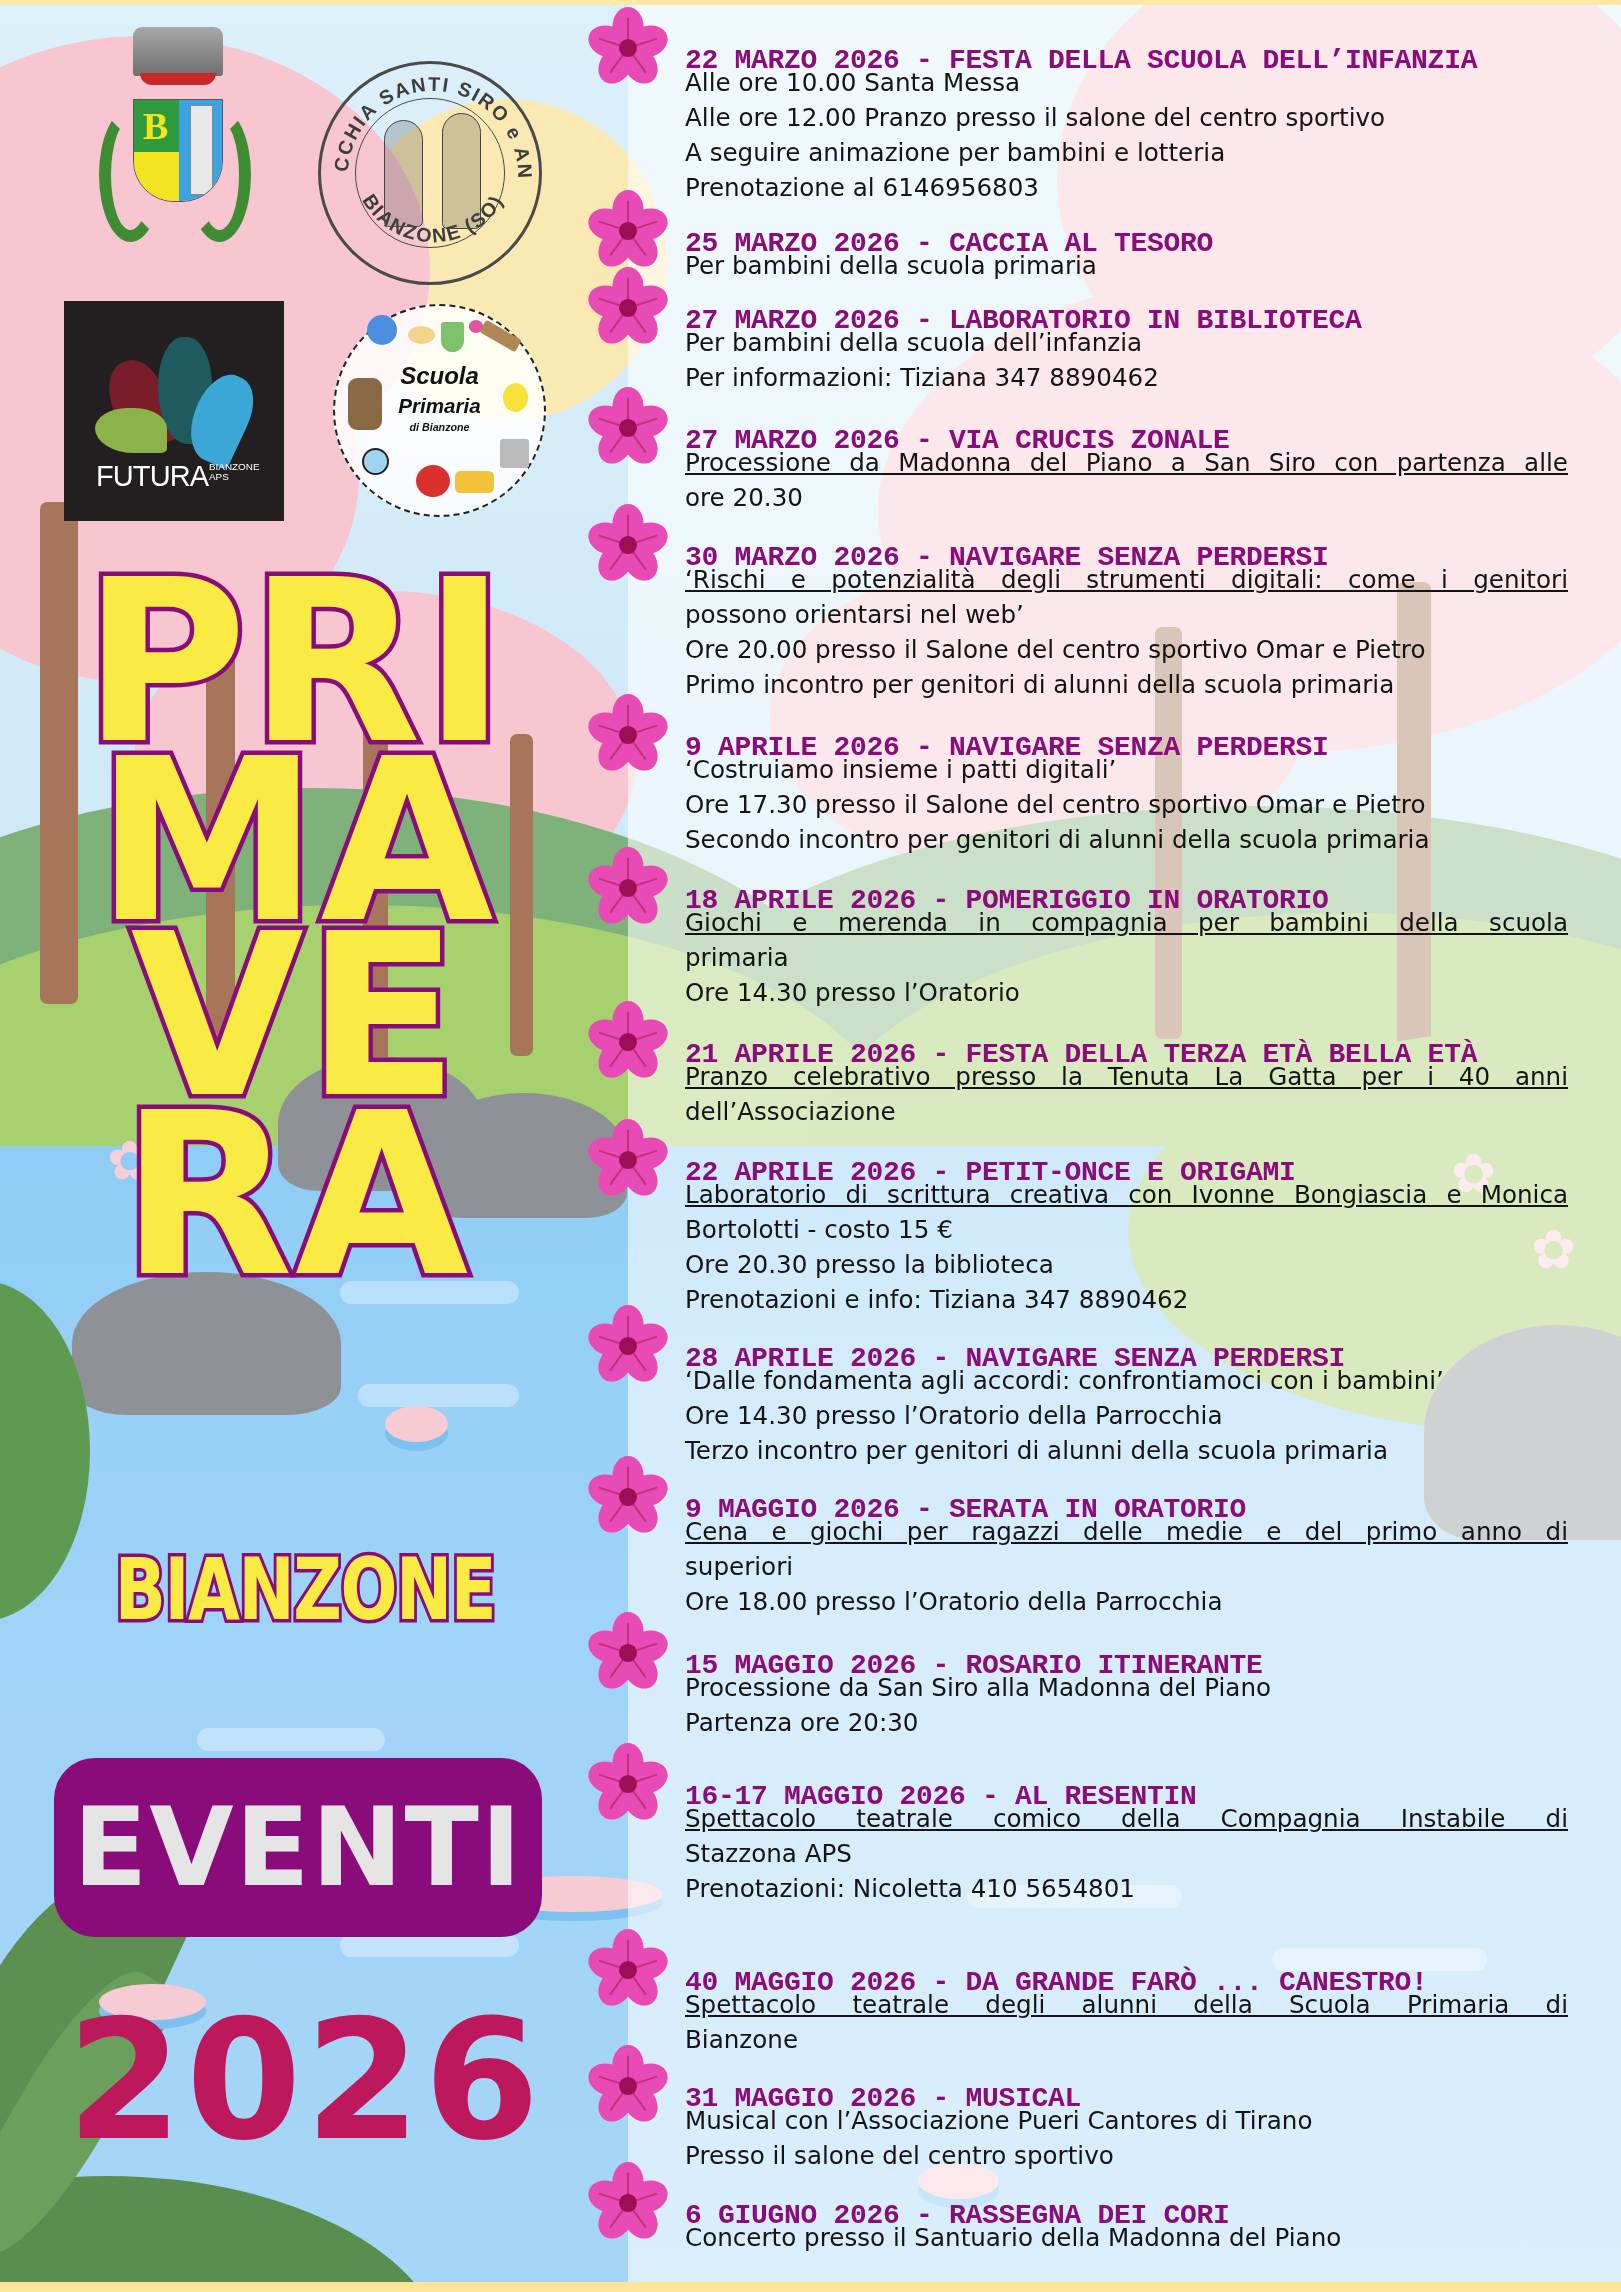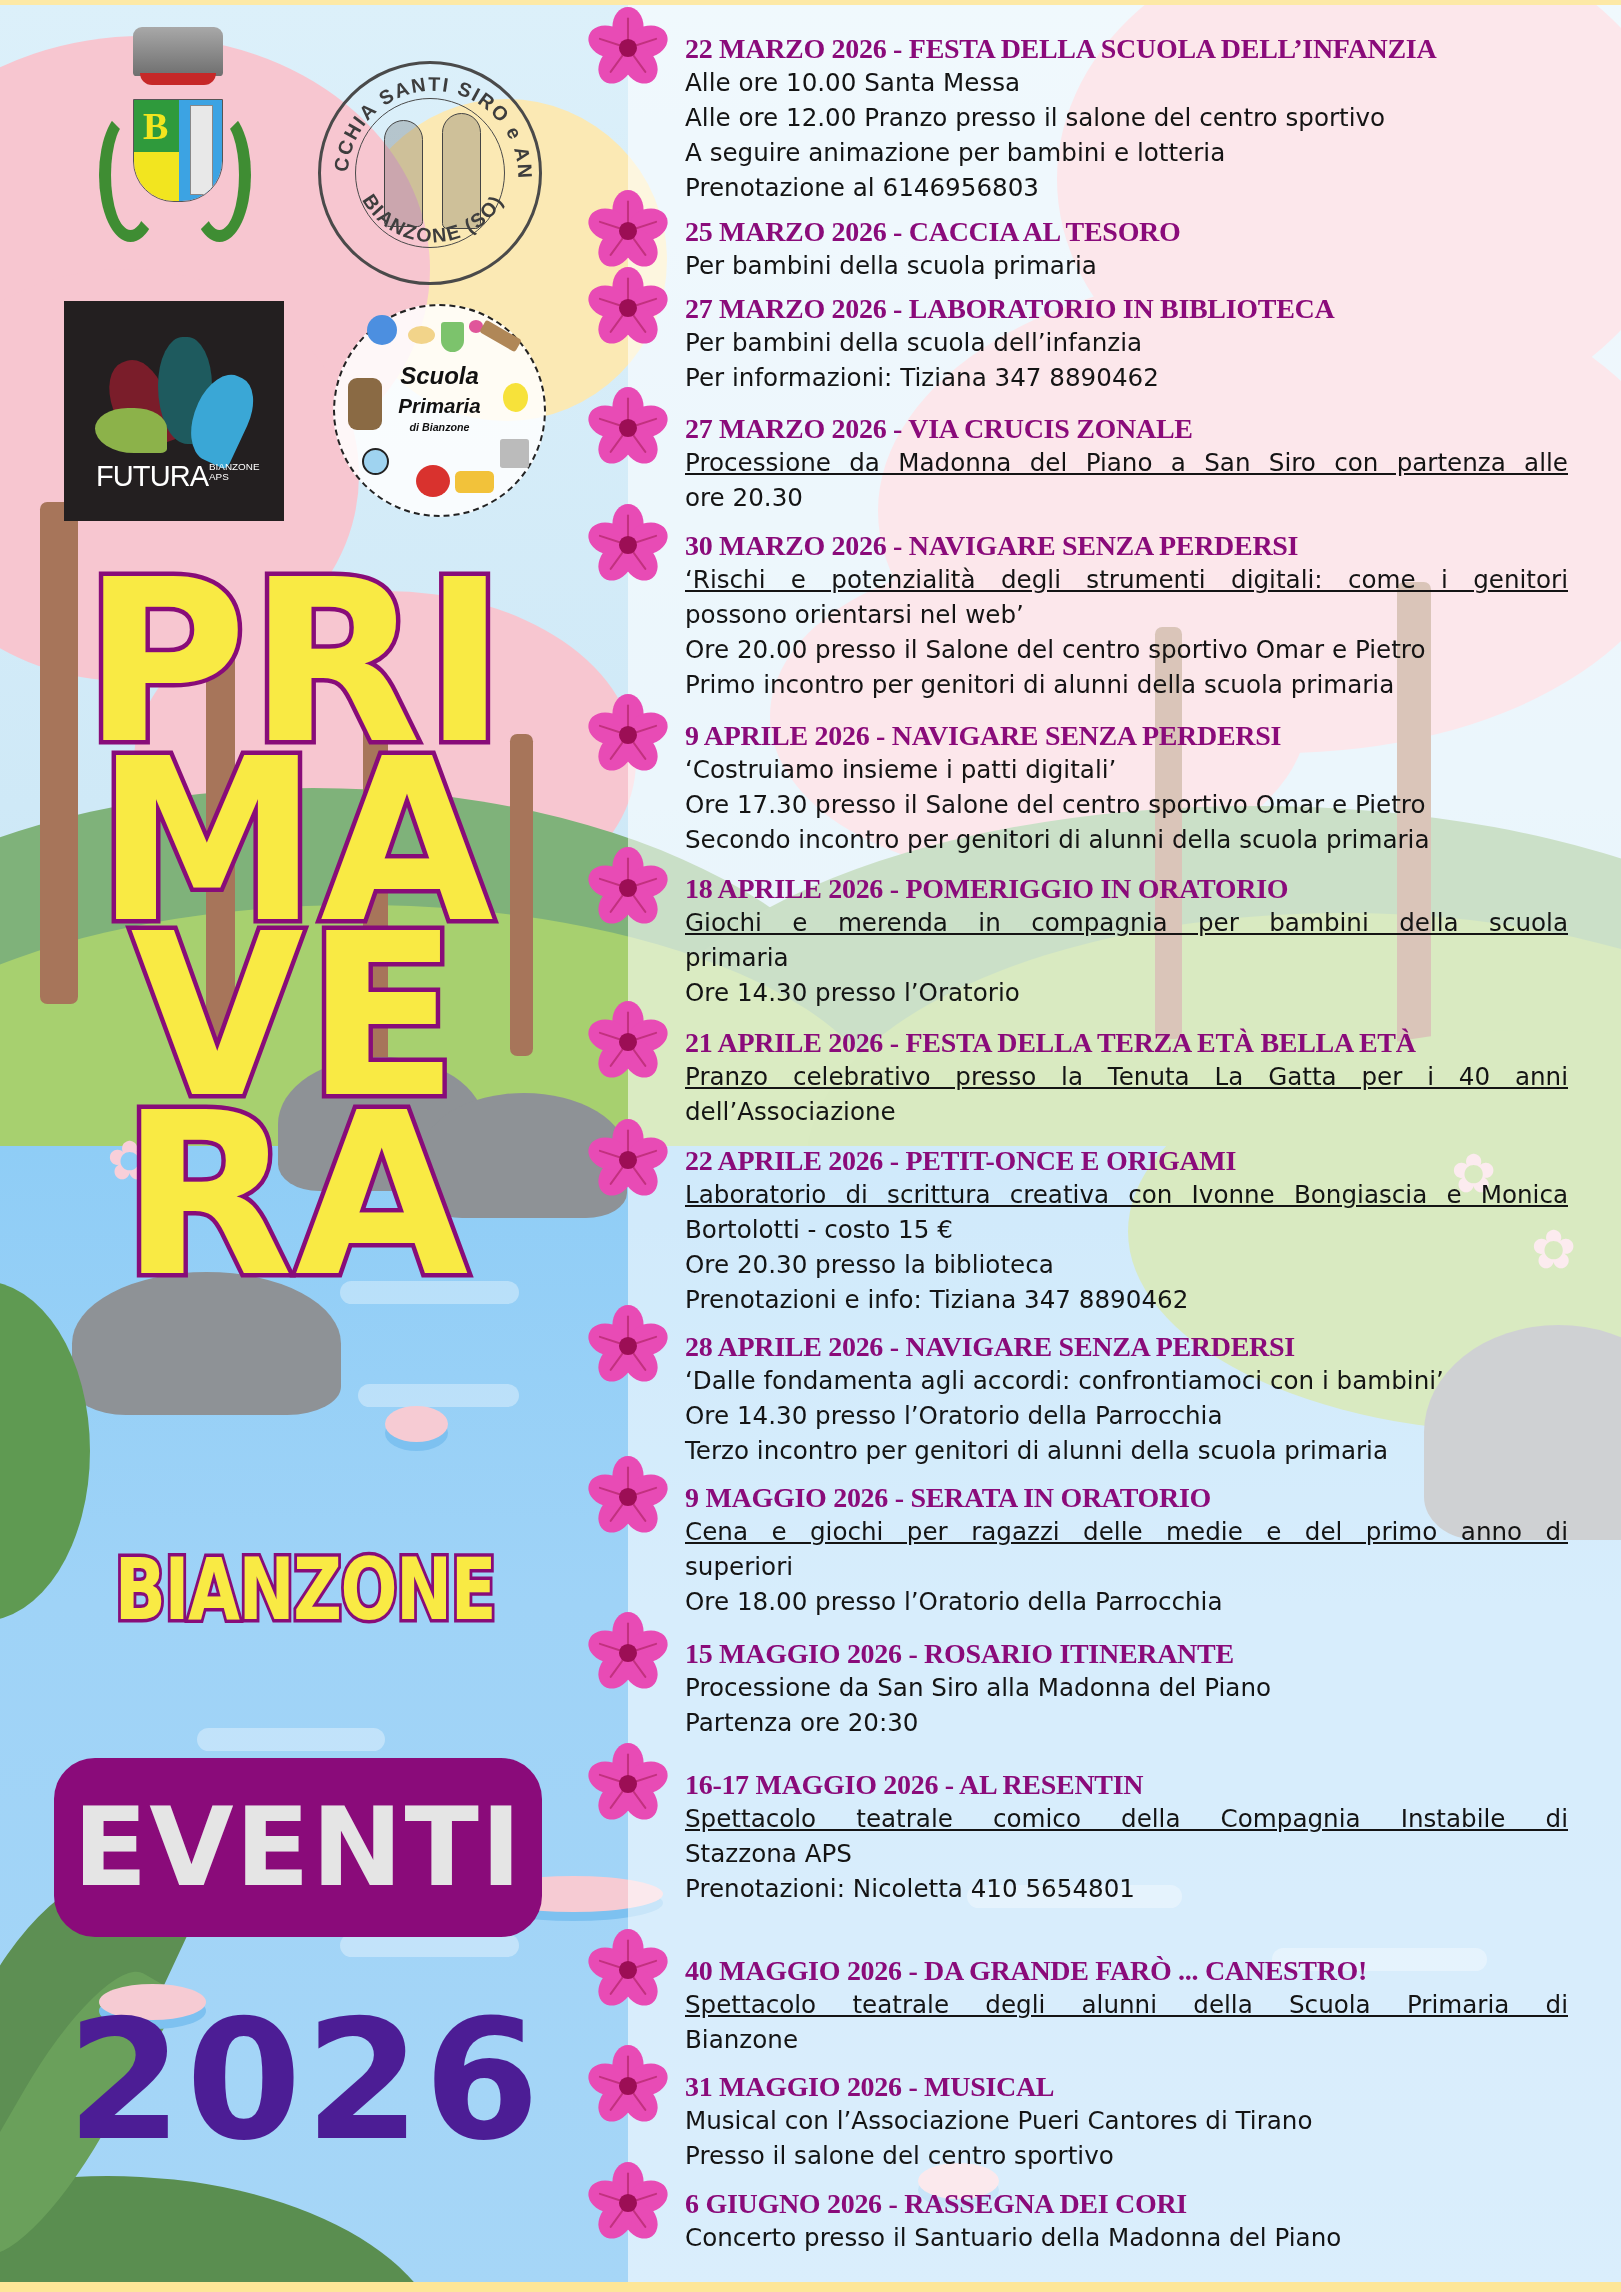"22 MARZO 2026 - FESTA" .ev-title { font-family: Liberation Serif, serif -> Liberation Mono, monospace; top: 4px -> 16px }
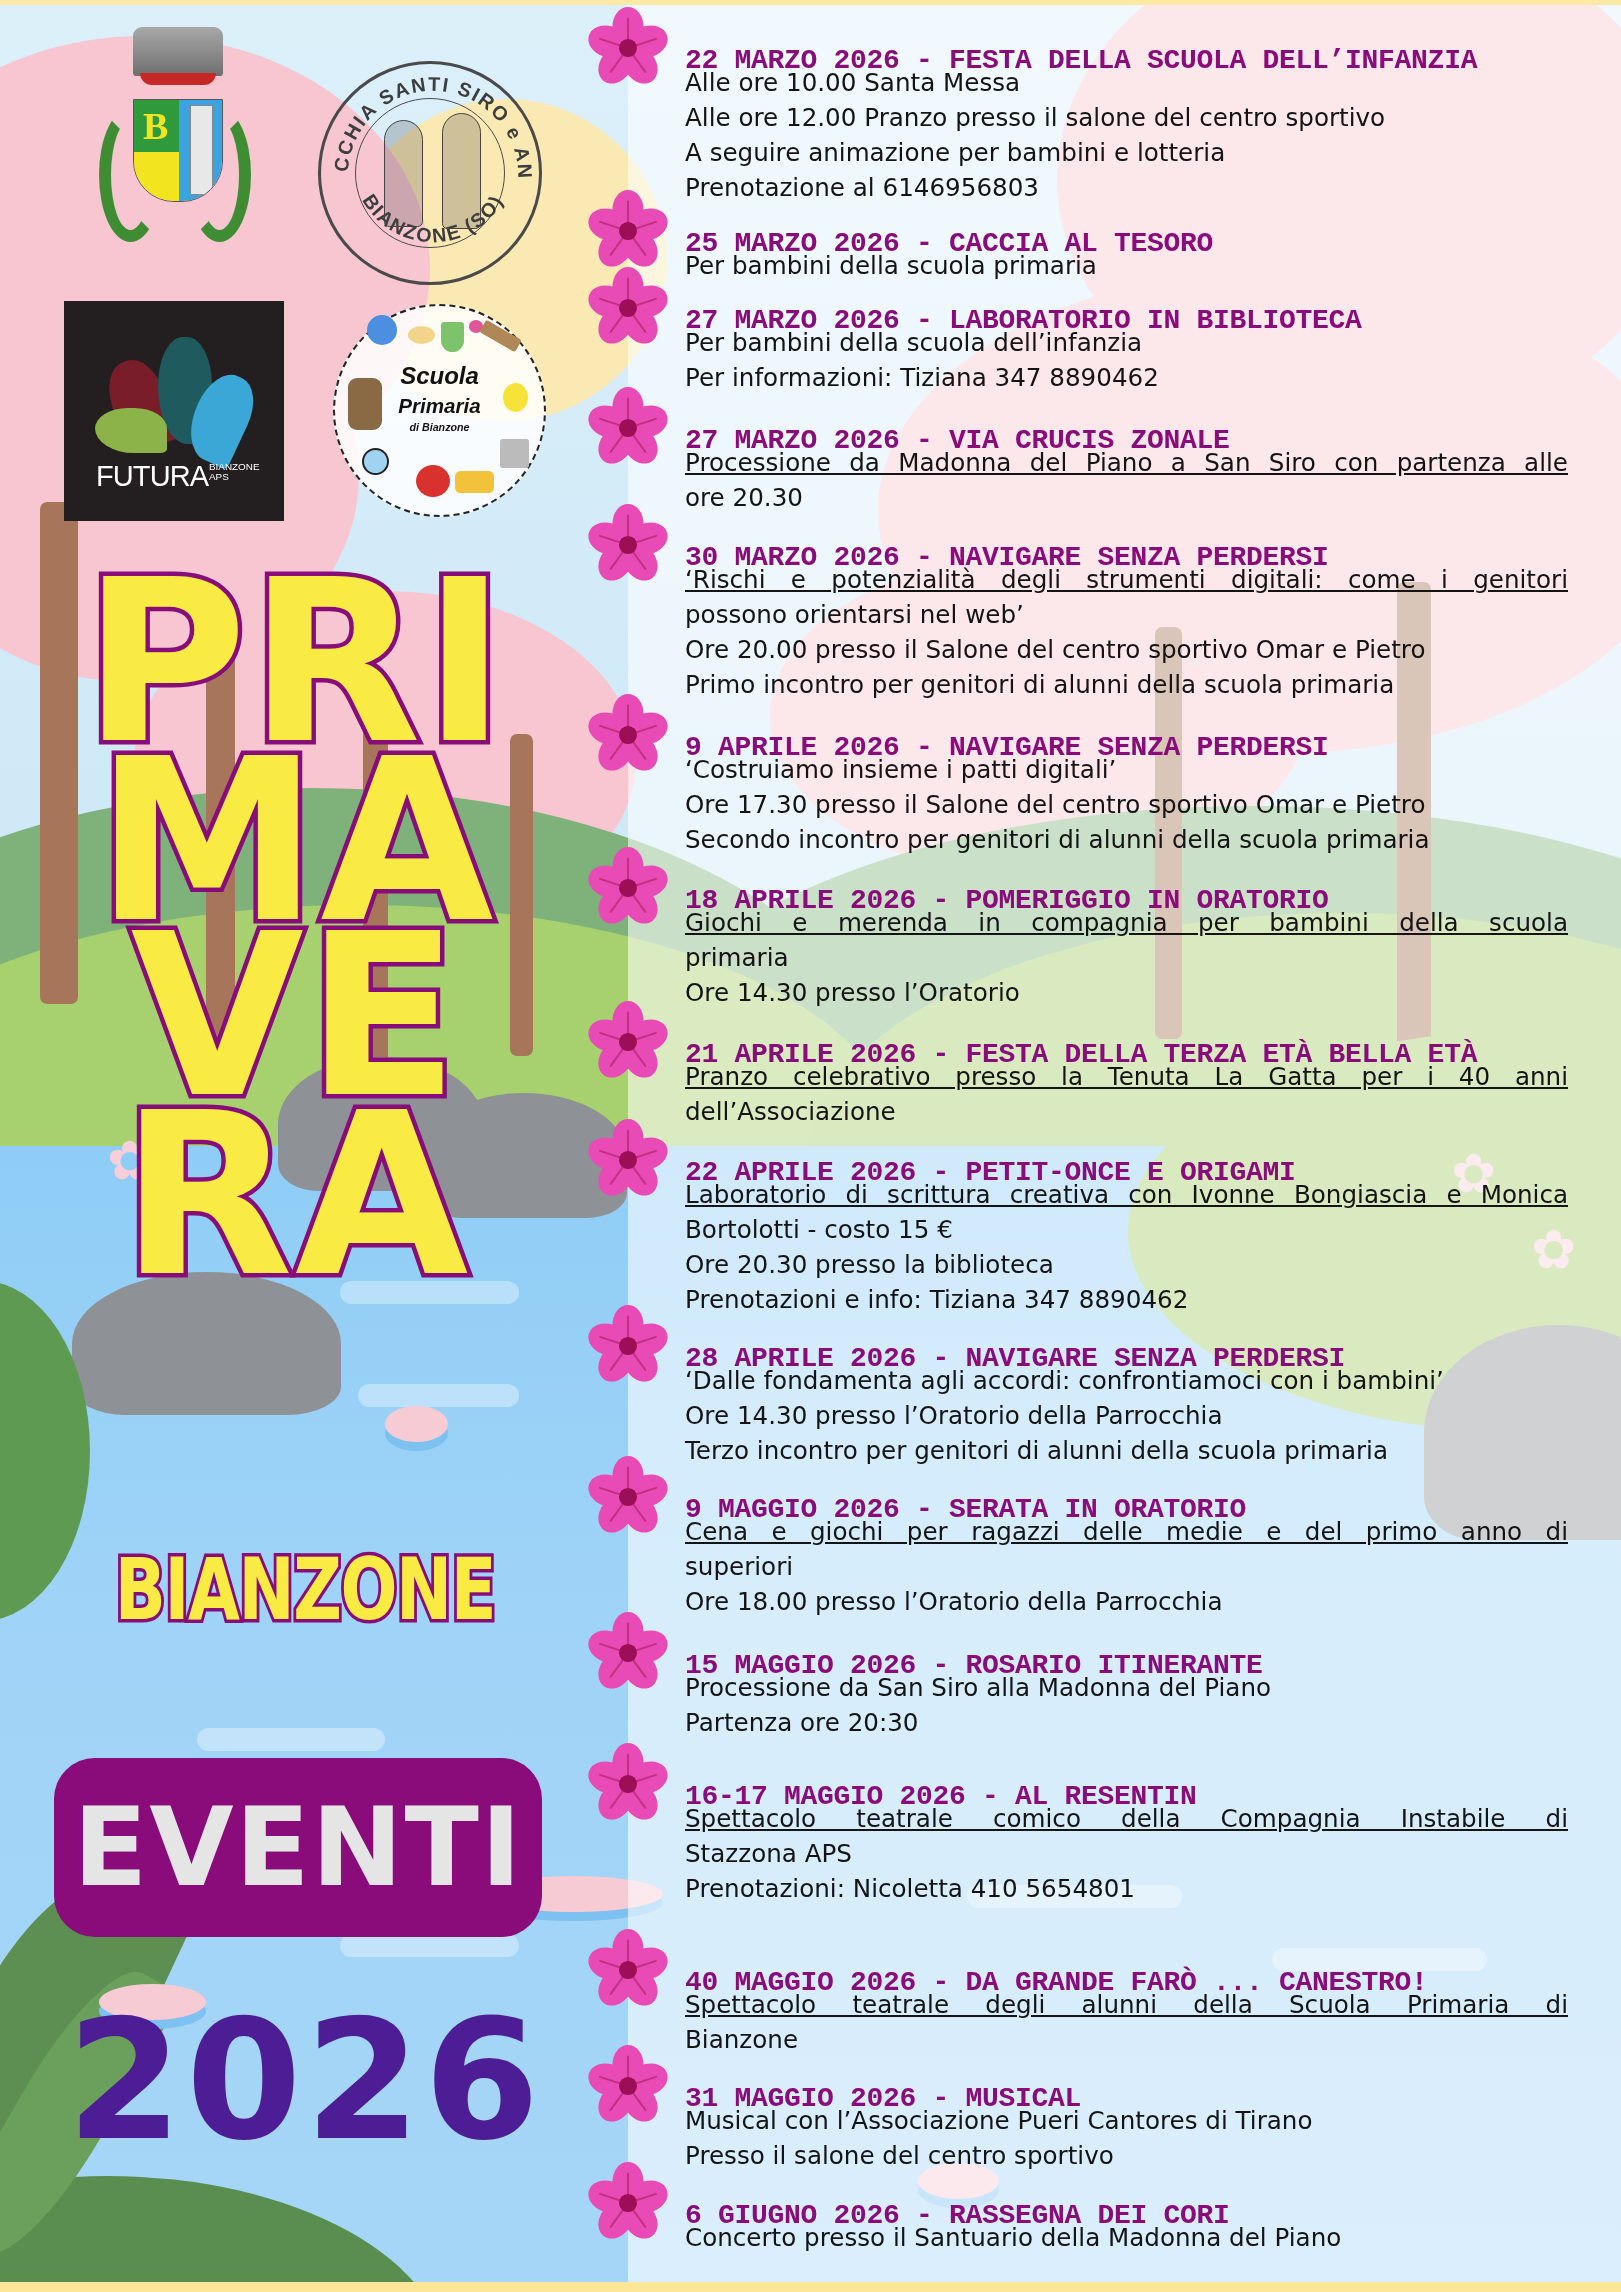"2026" .year { color: #4c1d95 -> #be185d }
